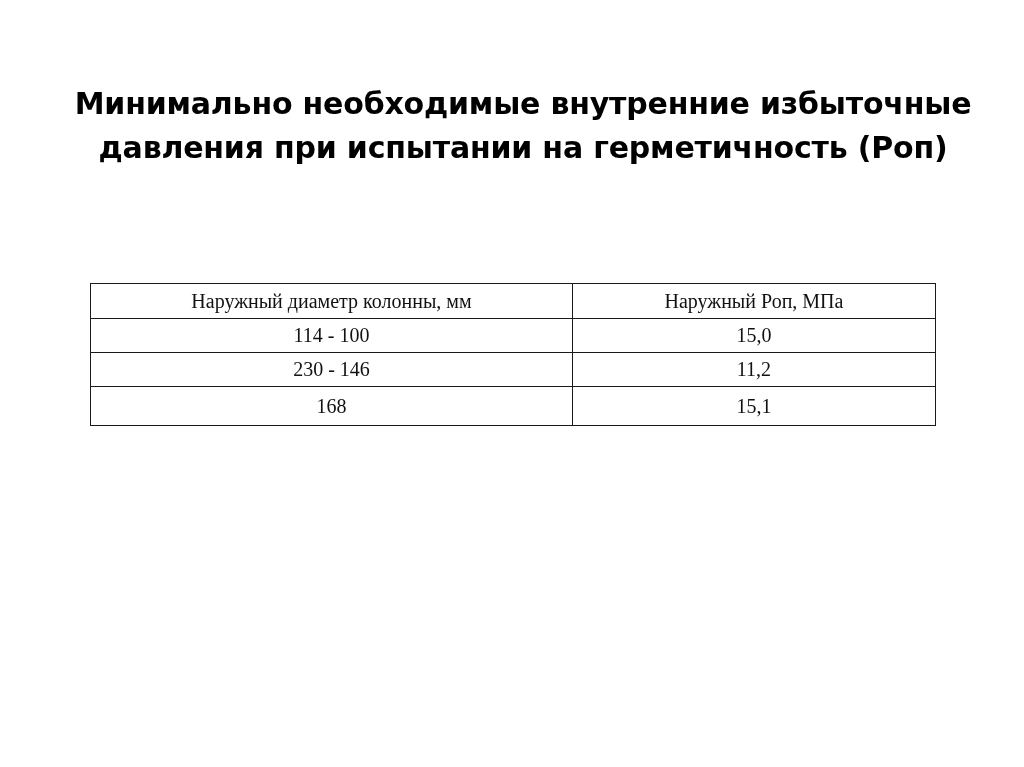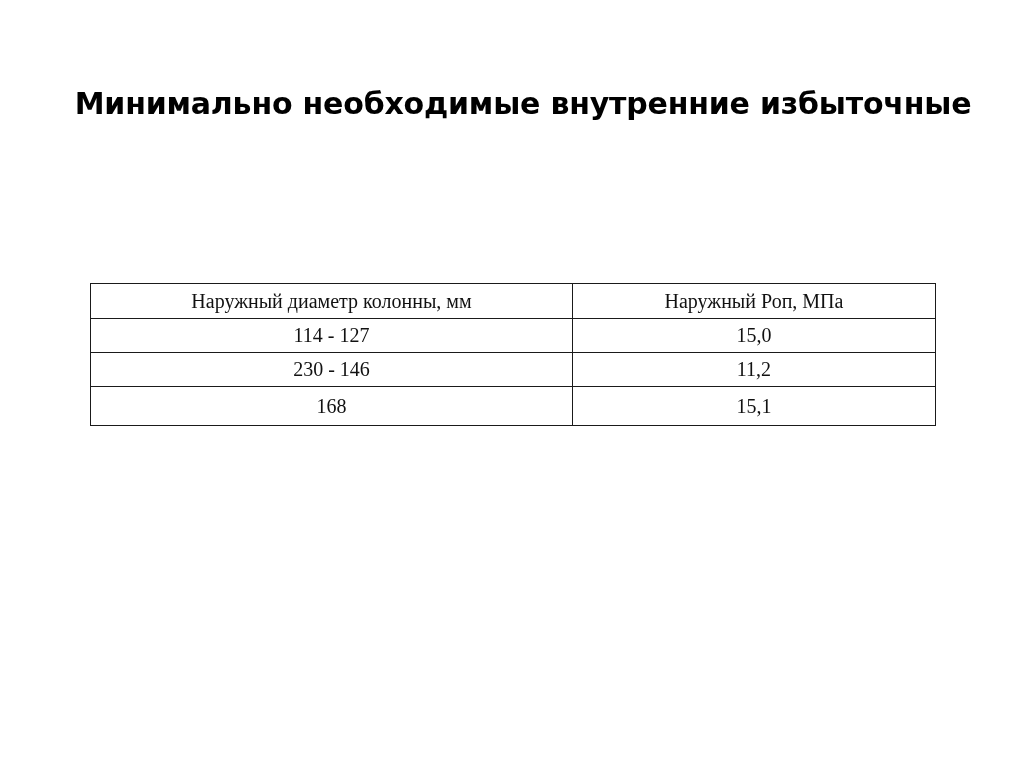"давления при испытании на герметичность" div.title-line { html: none -> <div>давления при испытании на герметичность (Роп)</div> }
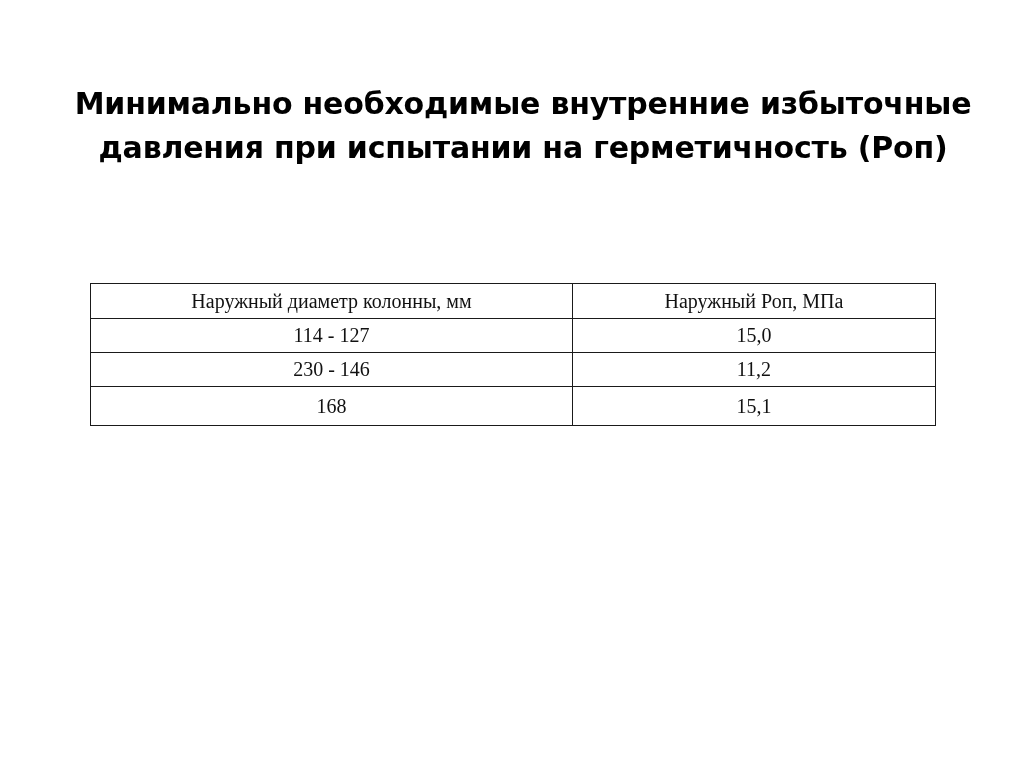"114 - 127" td { text: 127 -> 100 }
